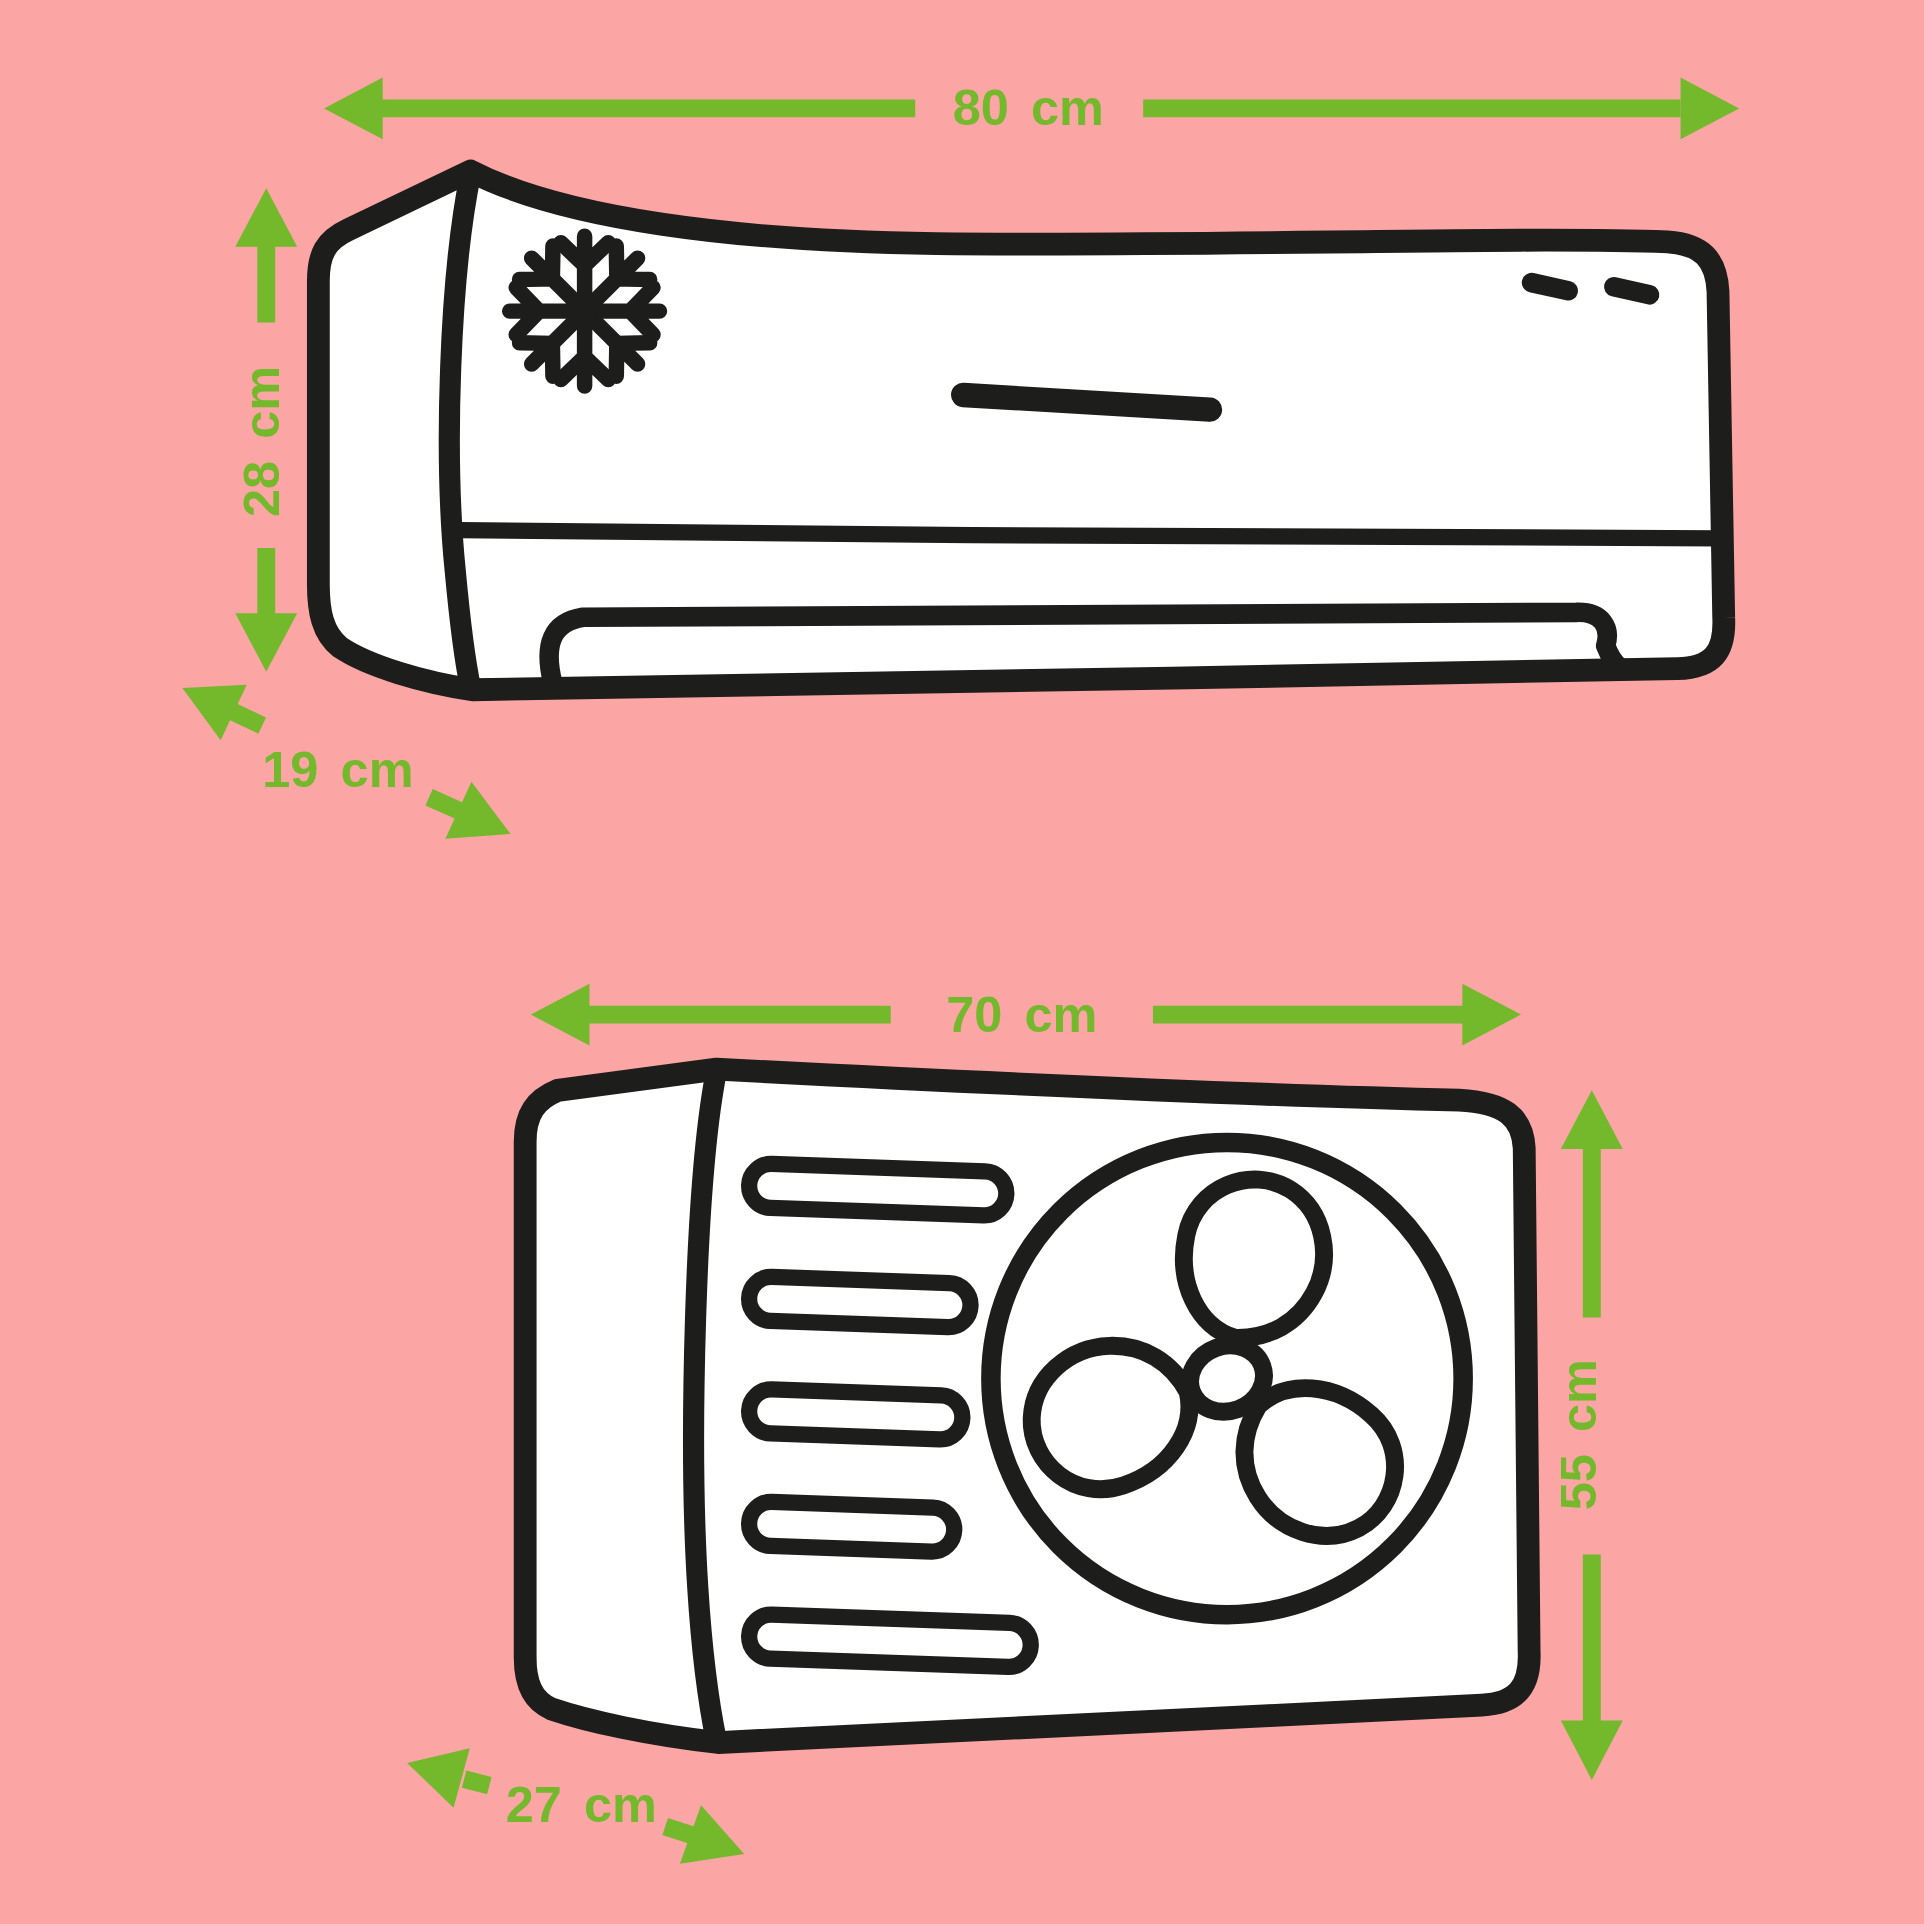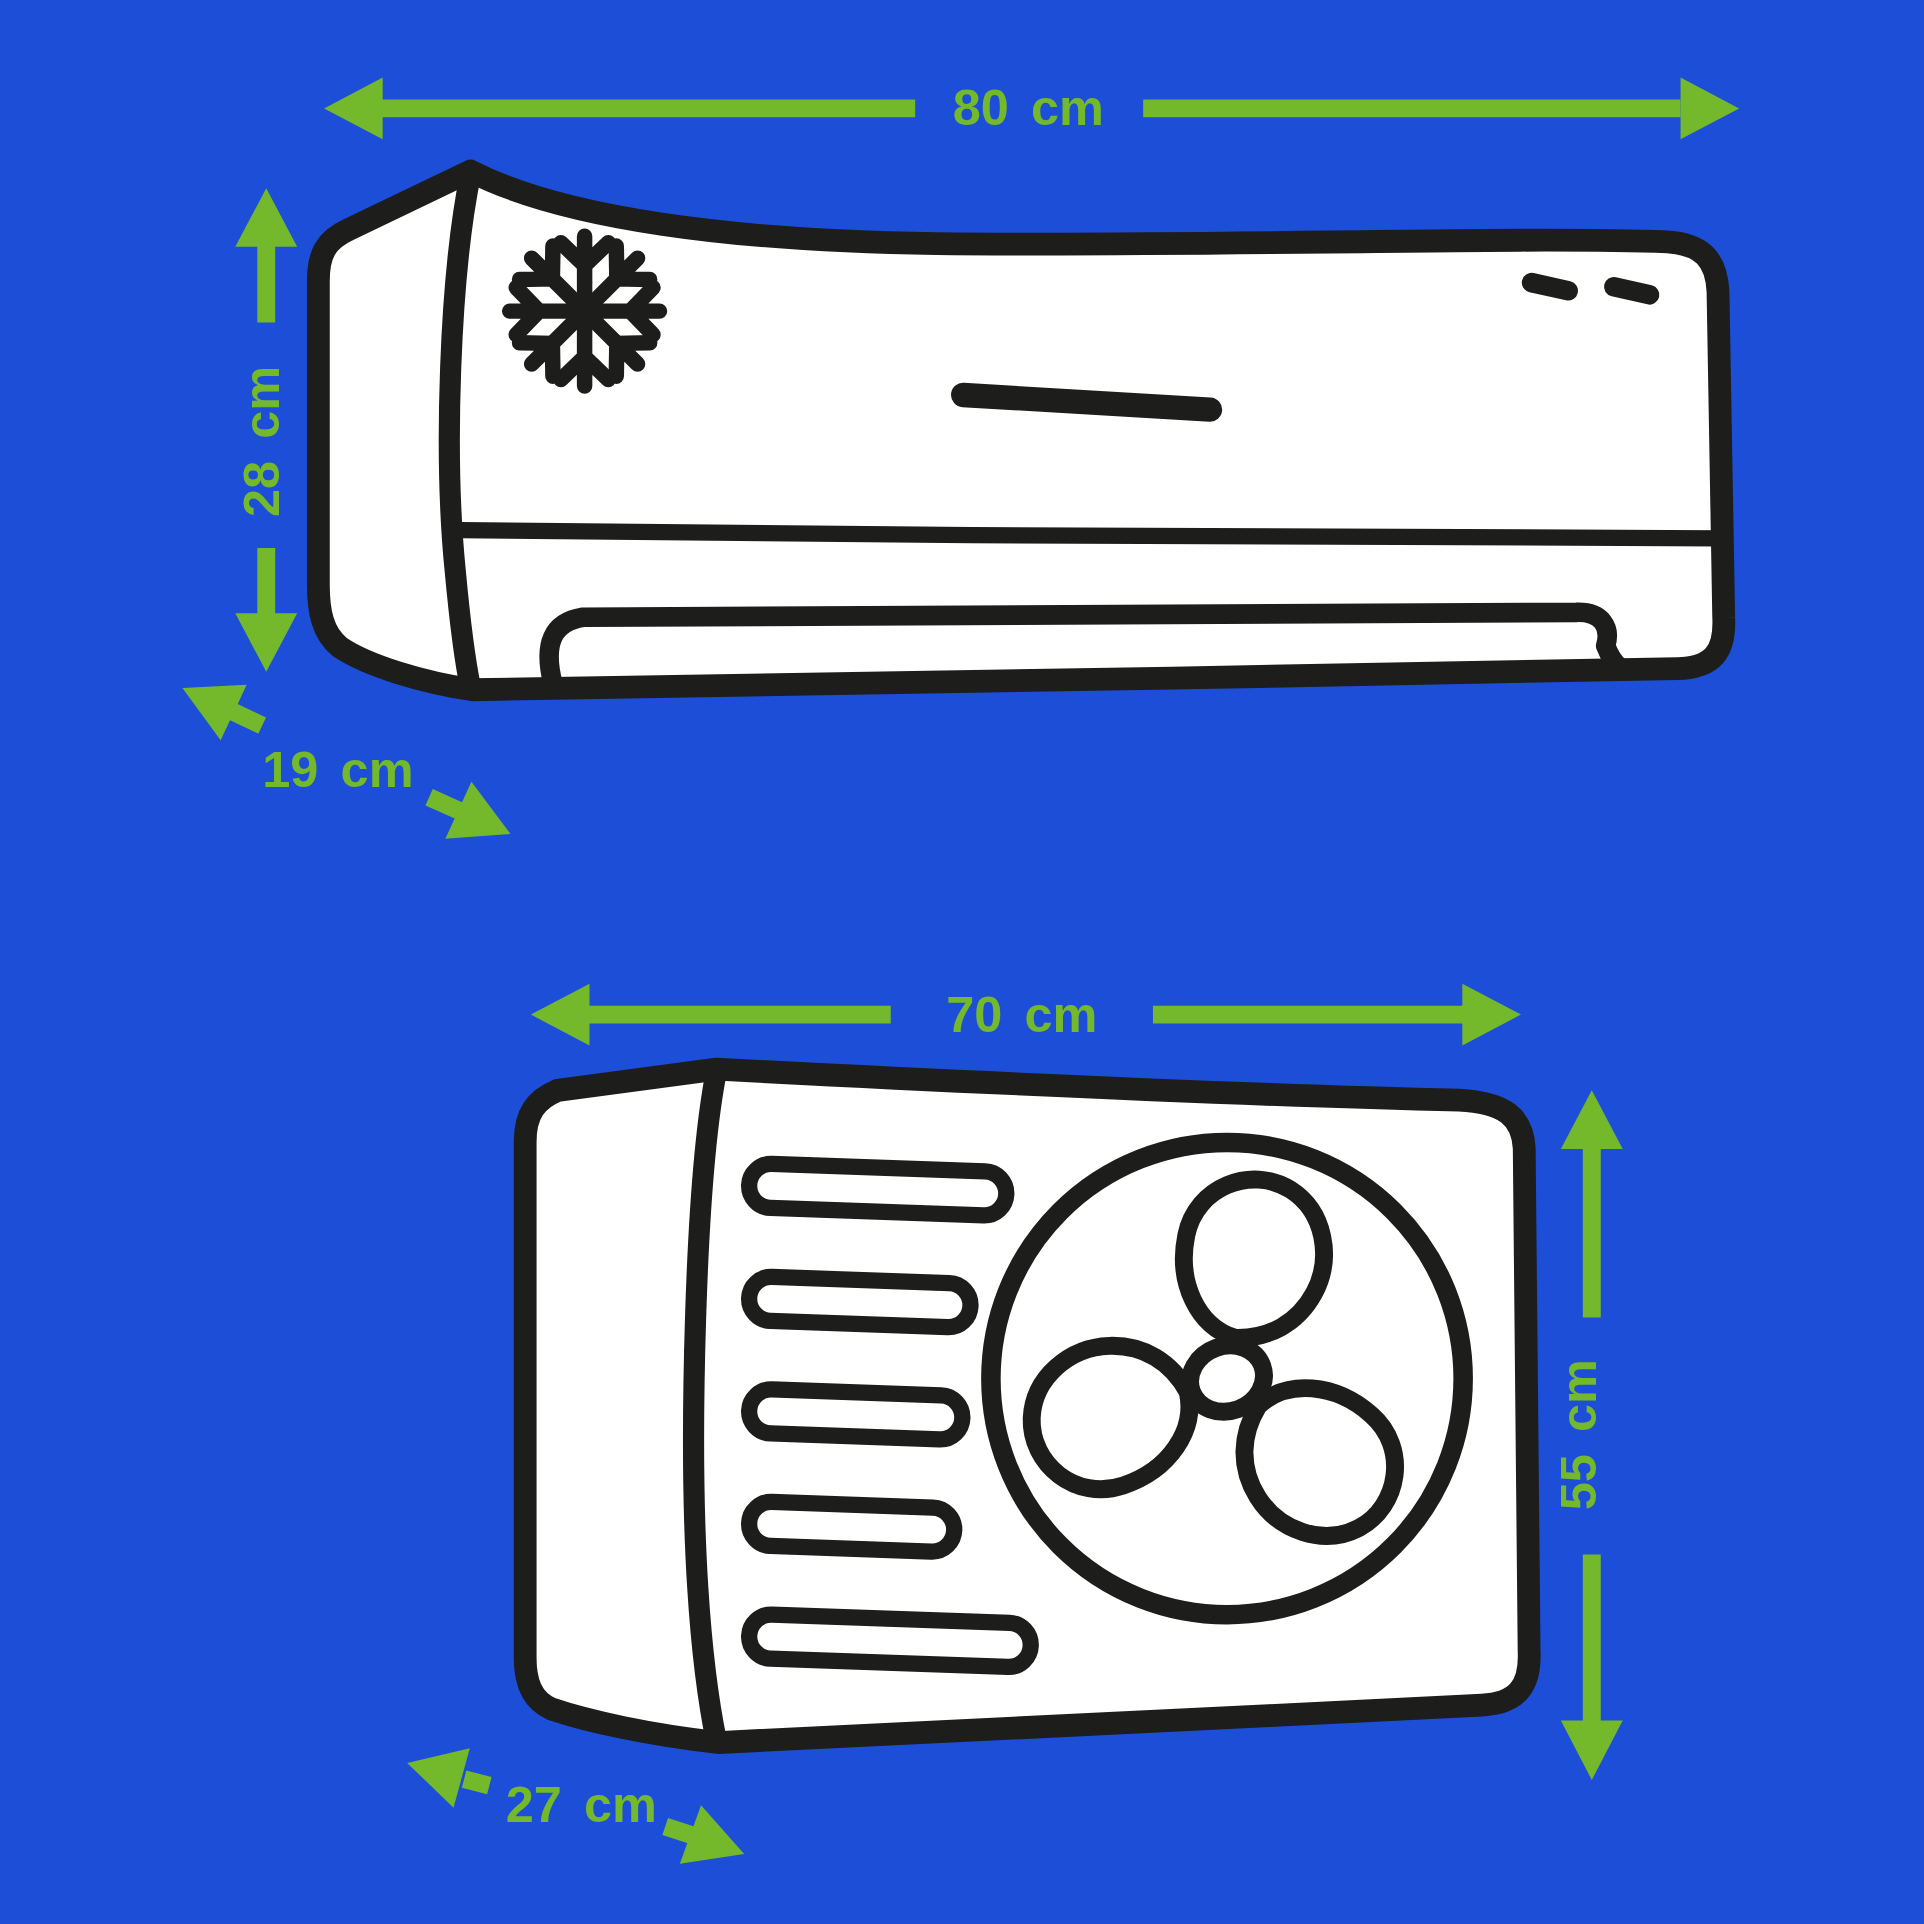"80 cm" .page { background: #1d4ed8 -> #fca5a5 }
